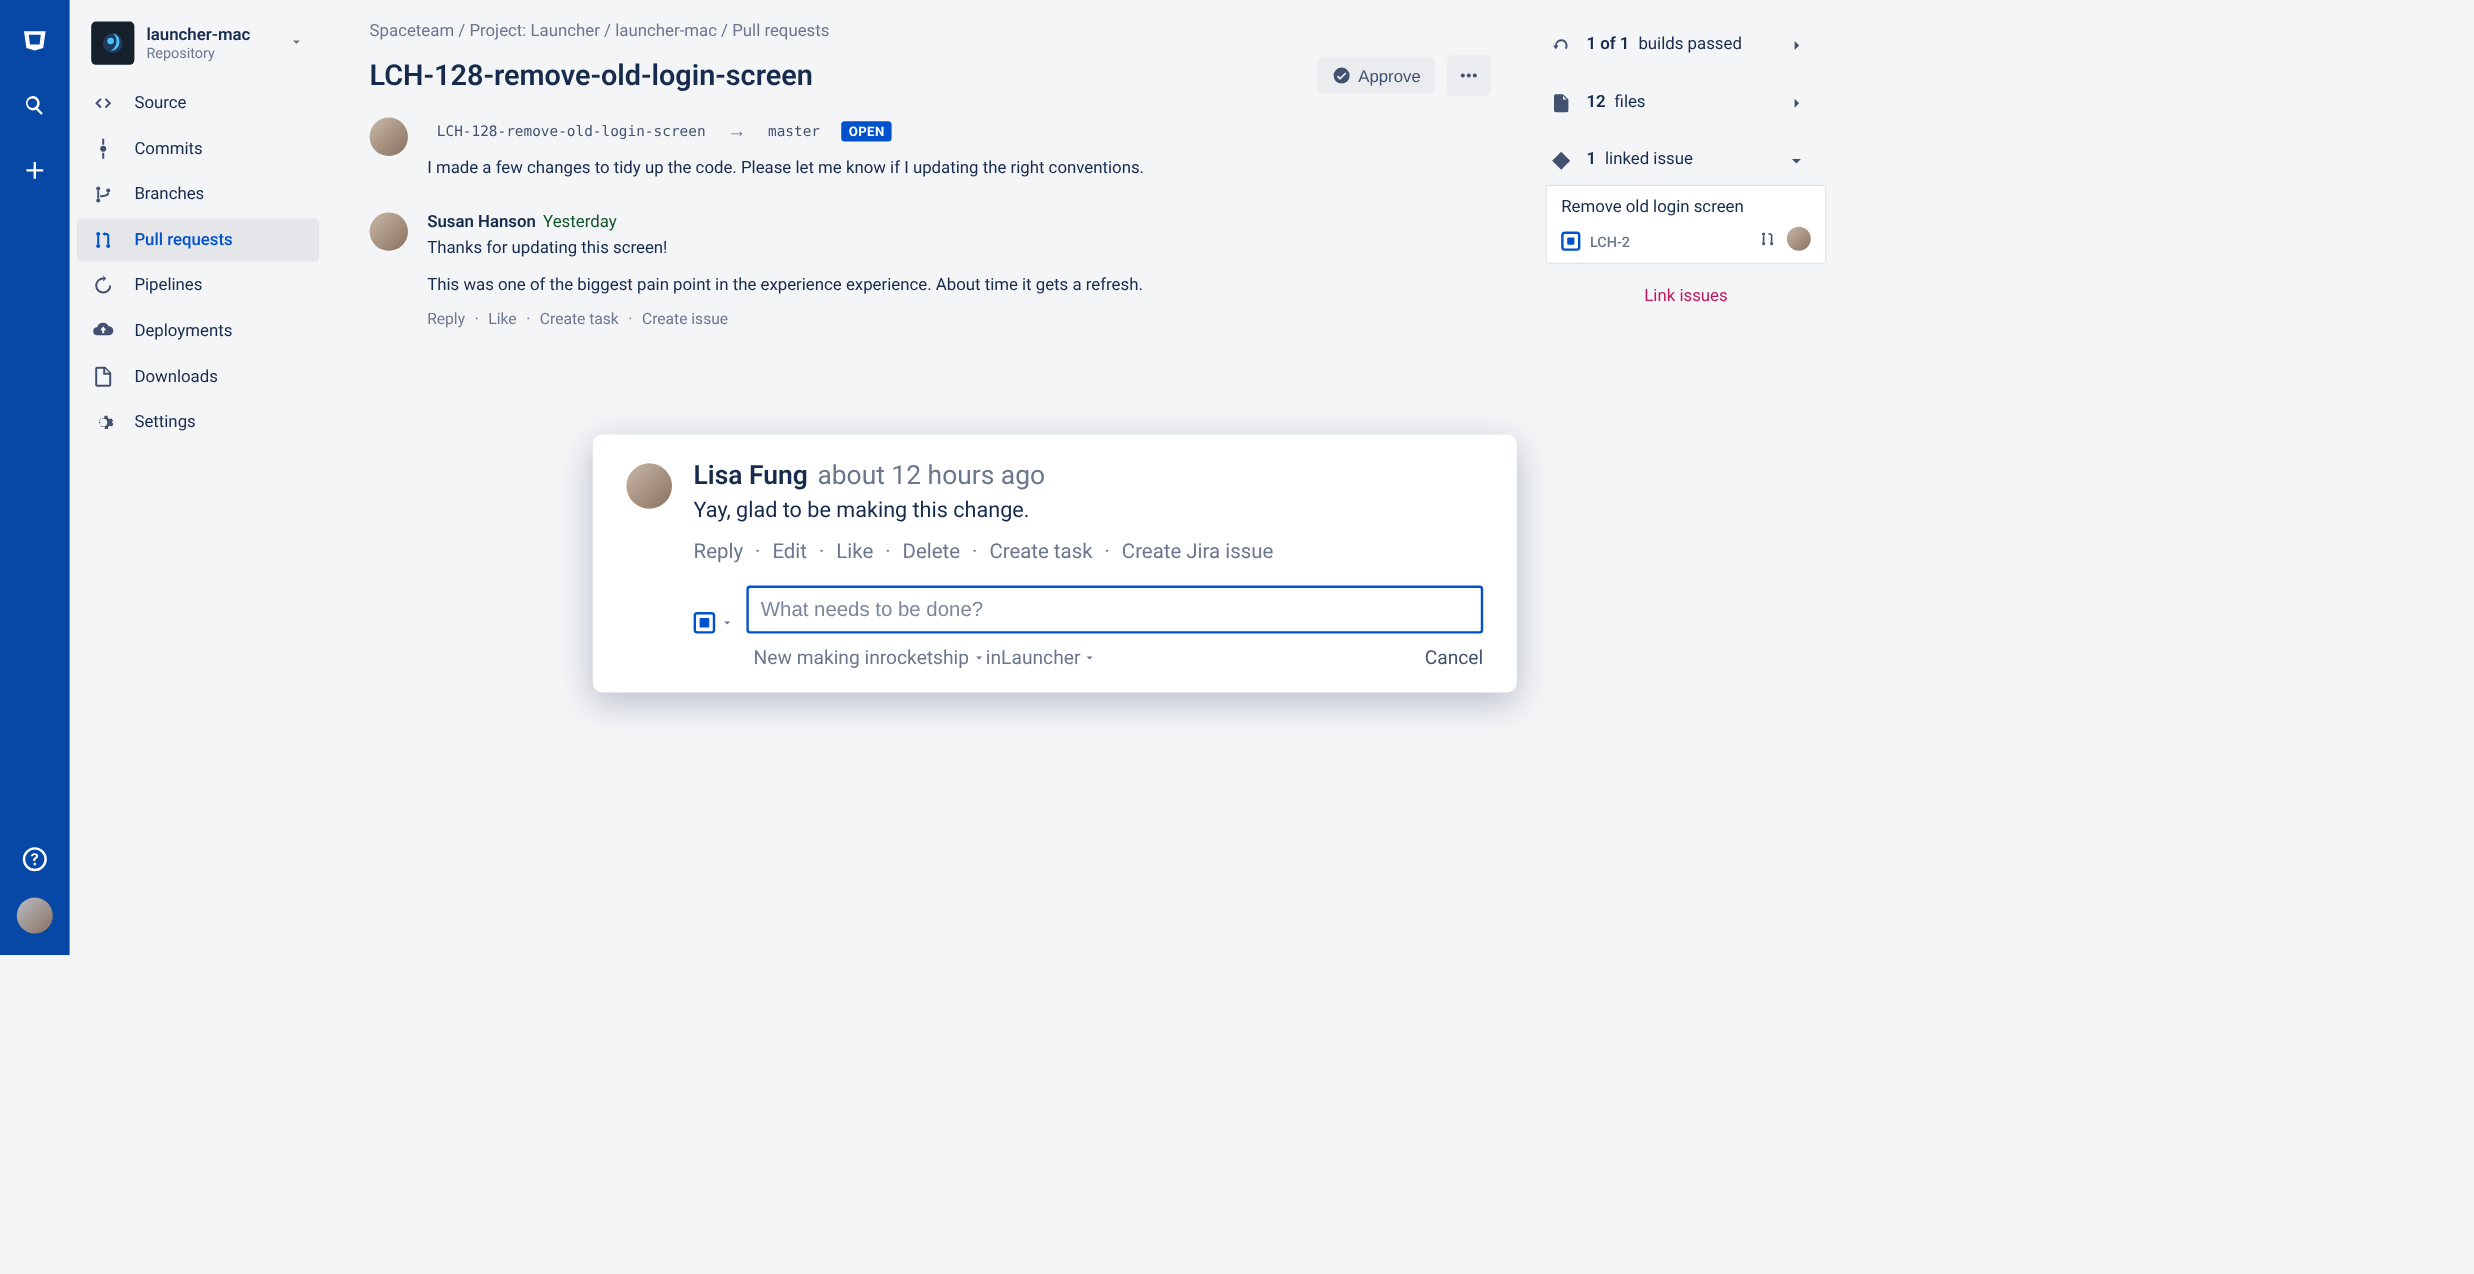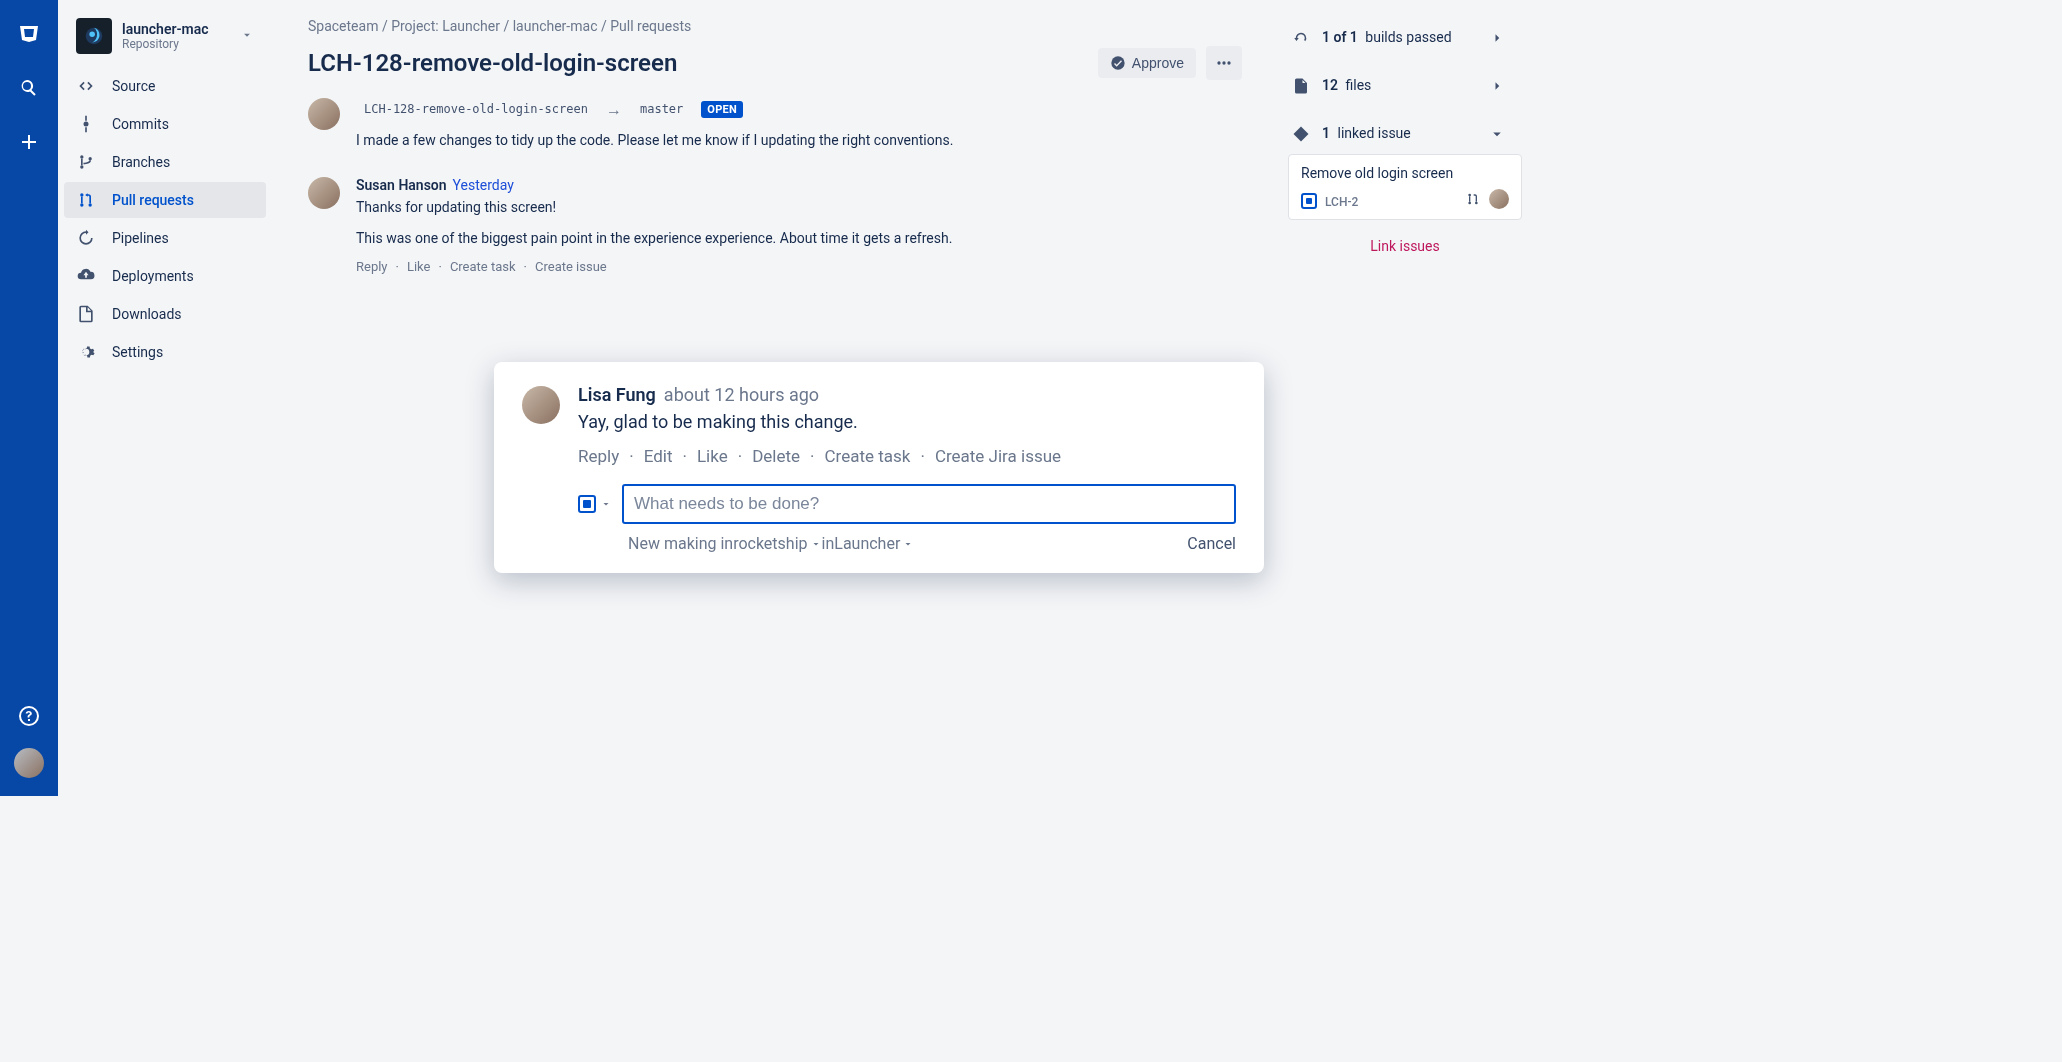"Yesterday" .c-time { color: #1d4ed8 -> #14532d }
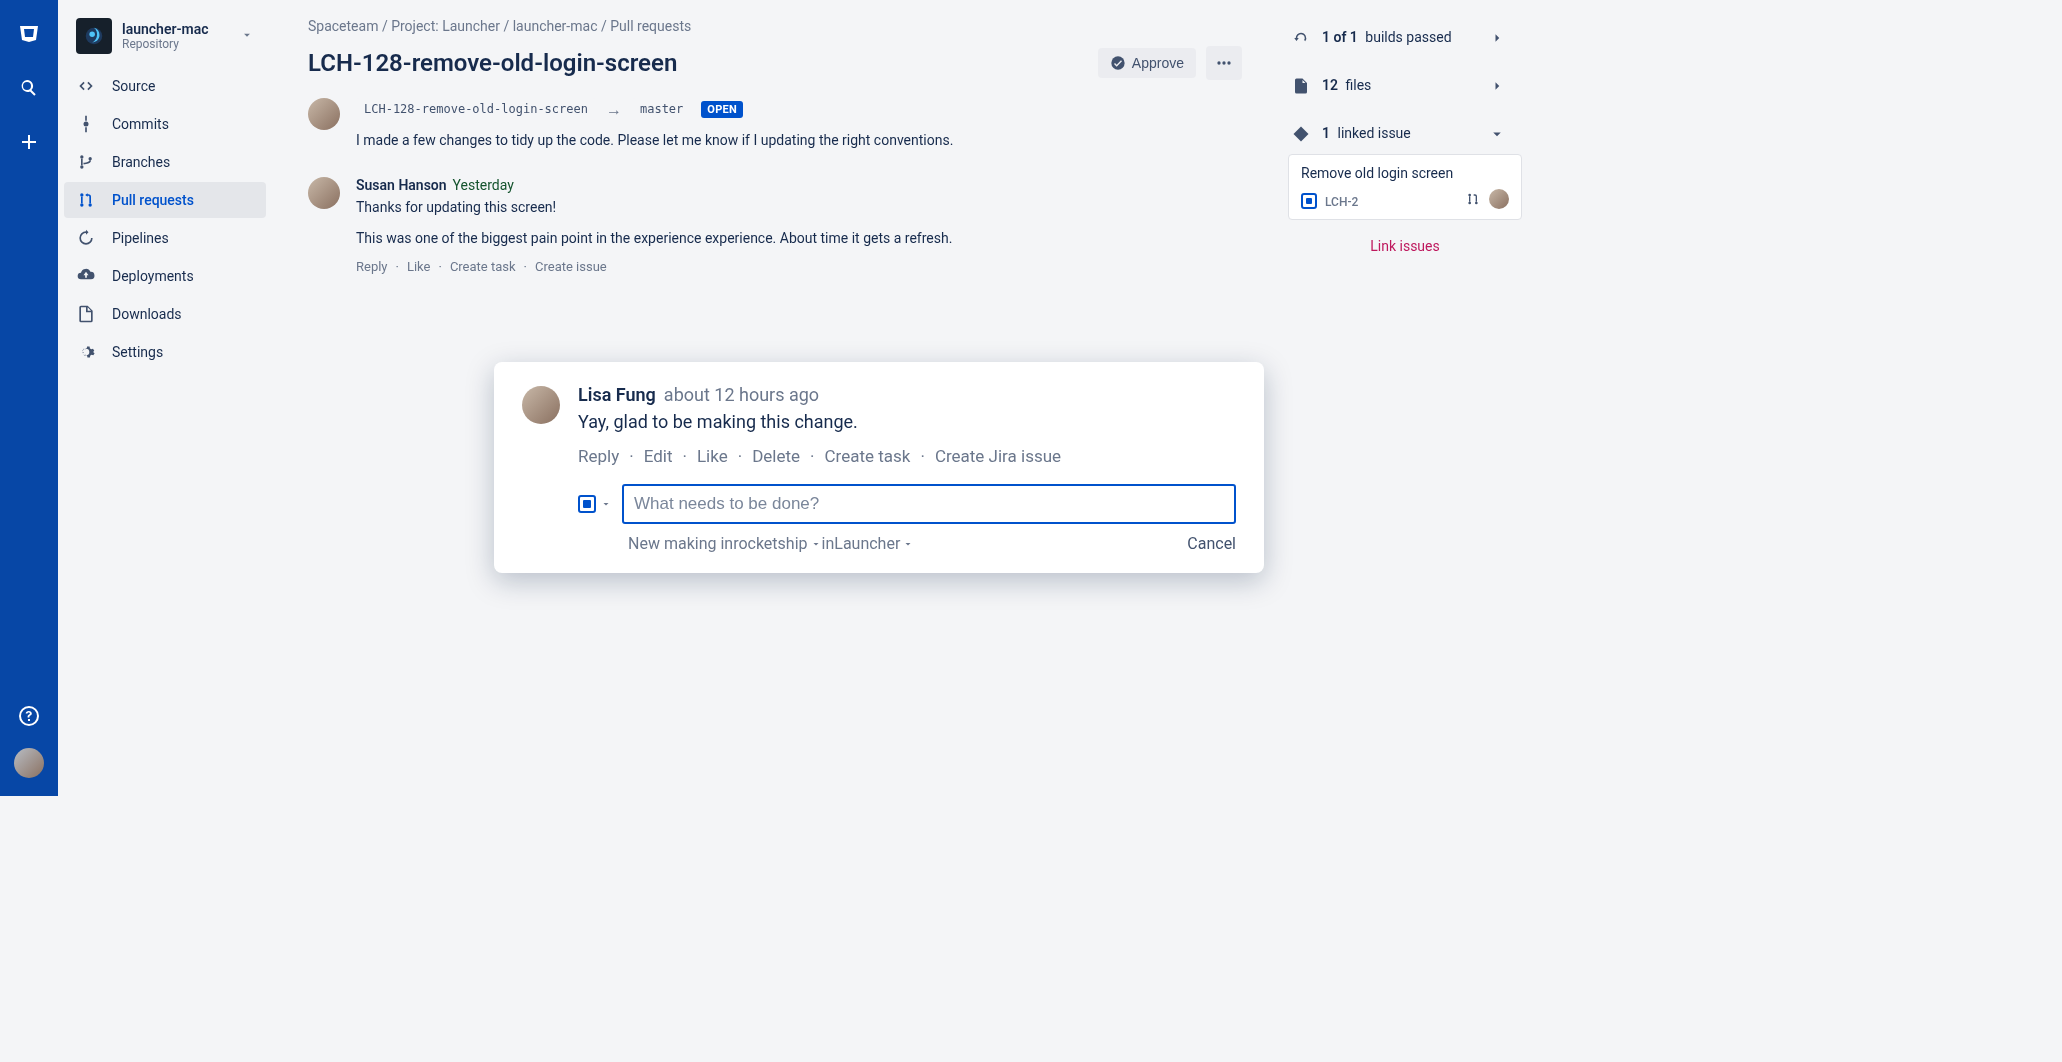"Lisa Fung about 12 hours" .m-head { font-size: 18px -> 22px }
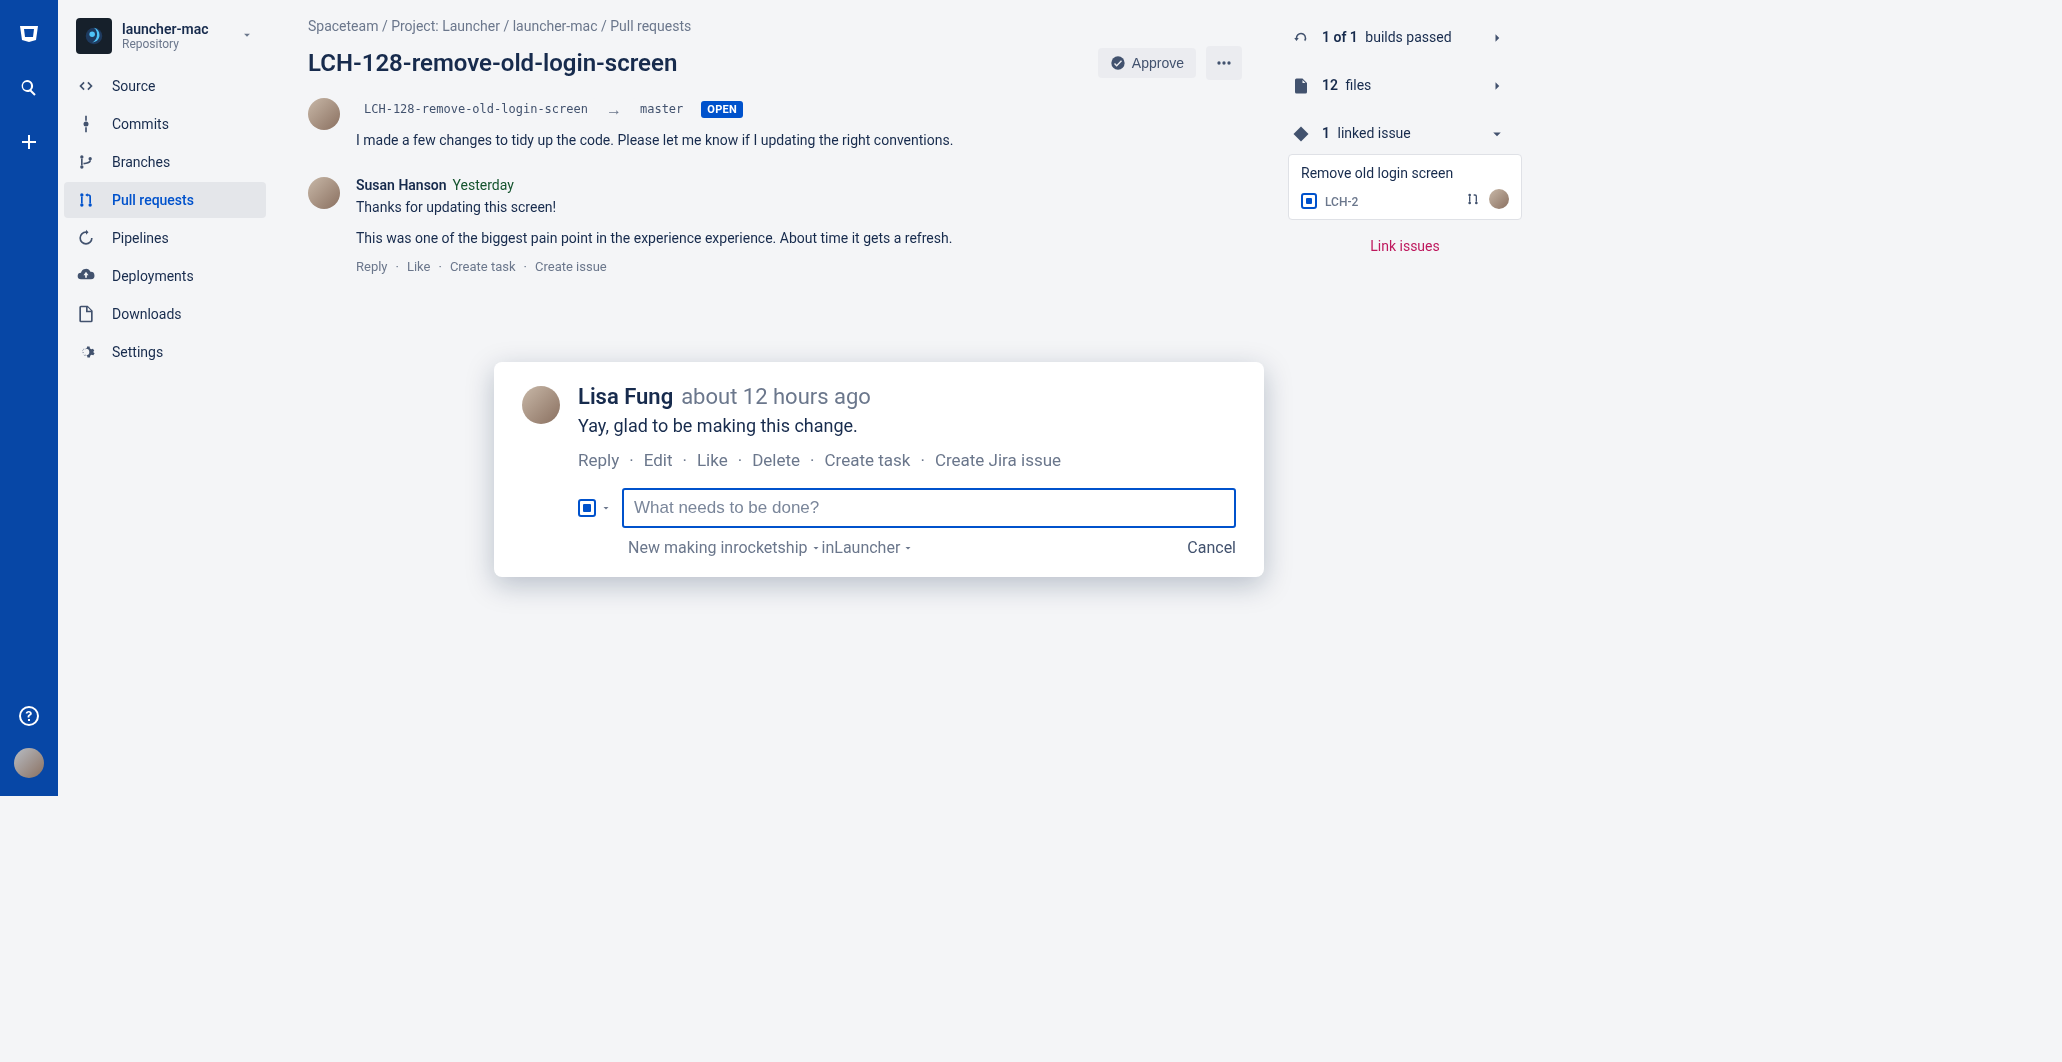"What needs to be done?" .create-row { align-items: center -> flex-end }
